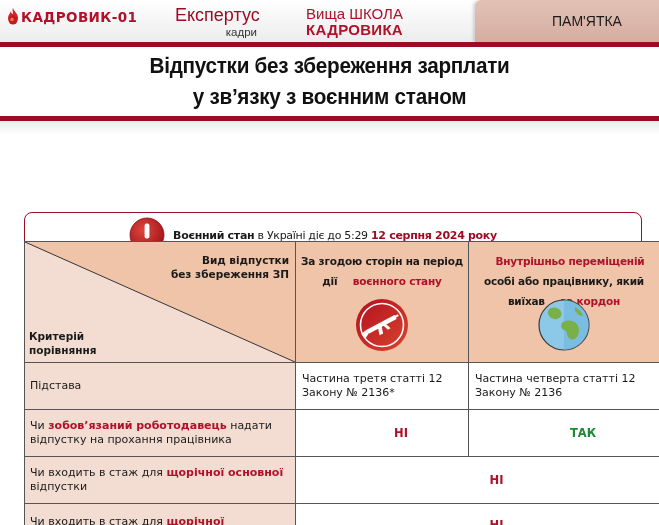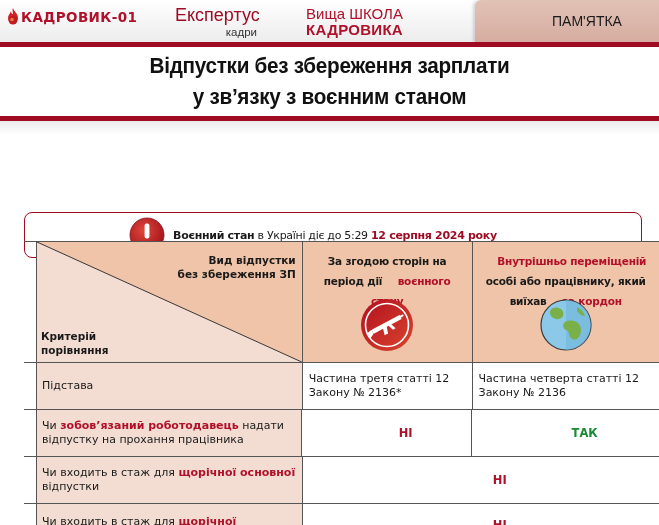"Вид відпустки" .c1 { margin-left: 12px -> none }
